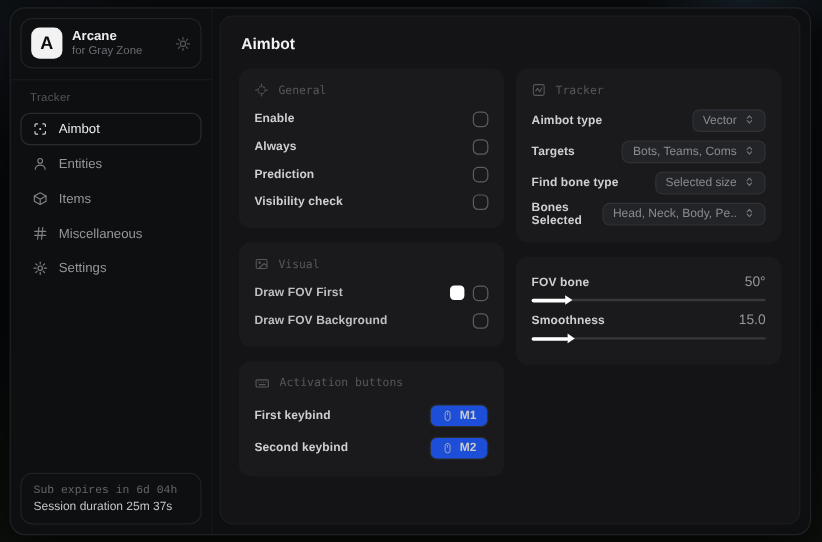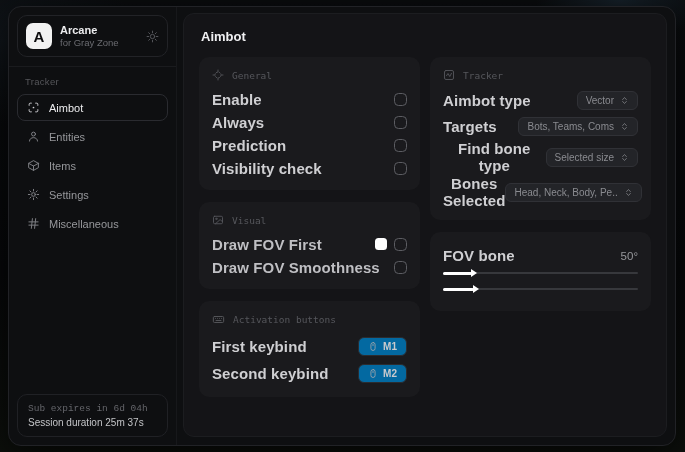"Enable" .row-label { font-size: 15px -> 10px; text-align: center -> none }
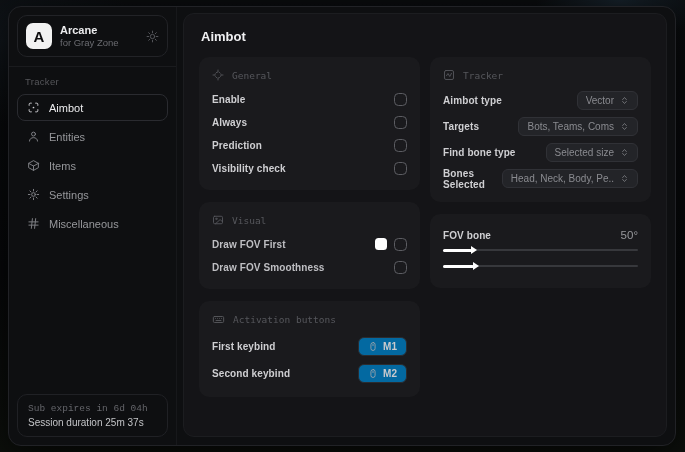"Vector" .pill { align-items: center -> flex-start }
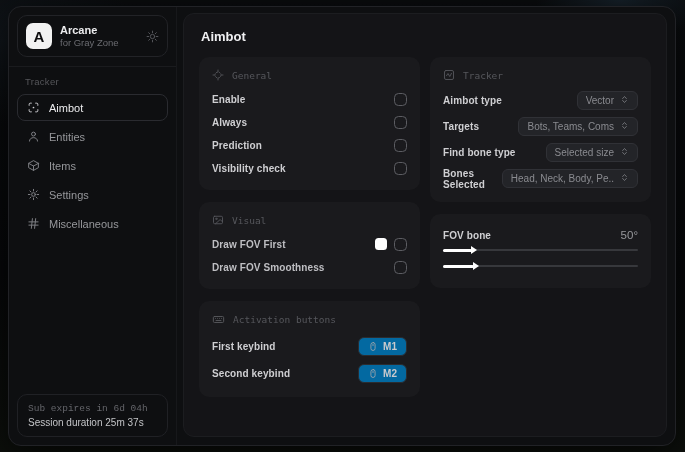"Settings" div.nav-item { order: before "Miscellaneous" -> after "Miscellaneous" }
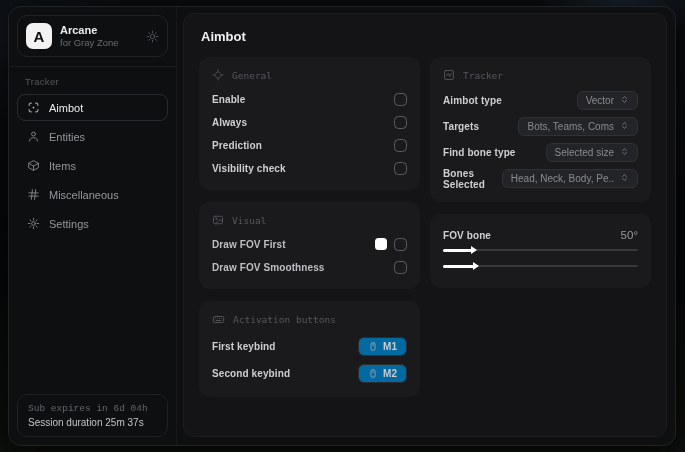"Draw FOV Smoothness" span.row-label { text: Smoothness -> Background }
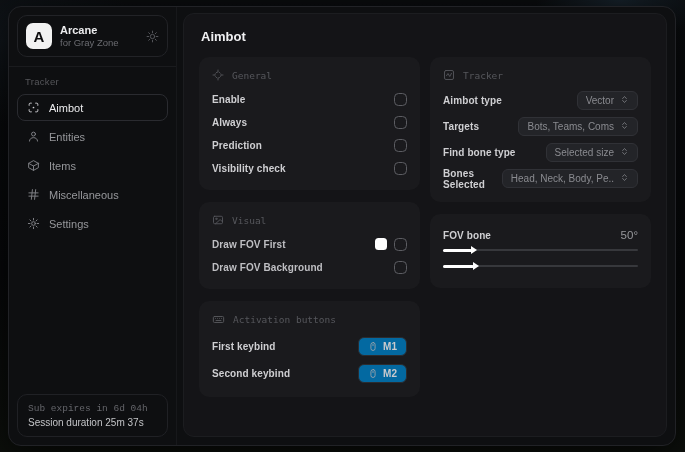"Smoothness" div.acc-top { html: none -> <div> <span>Smoothness</span> <span>15.0</span> </div> }
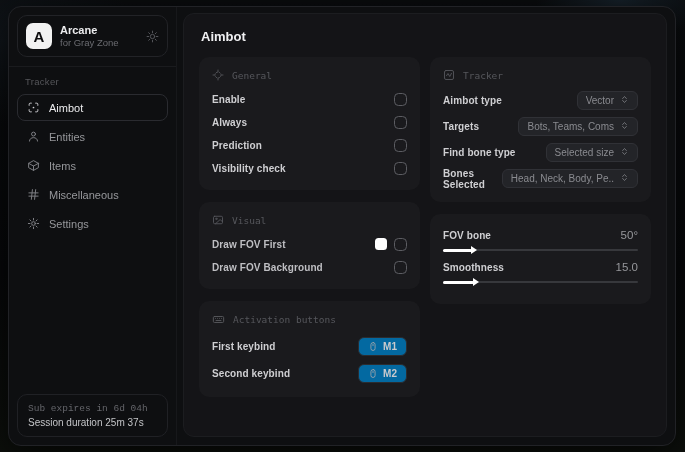"M1" .keypill { background: #0369a1 -> #1d4ed8 }
